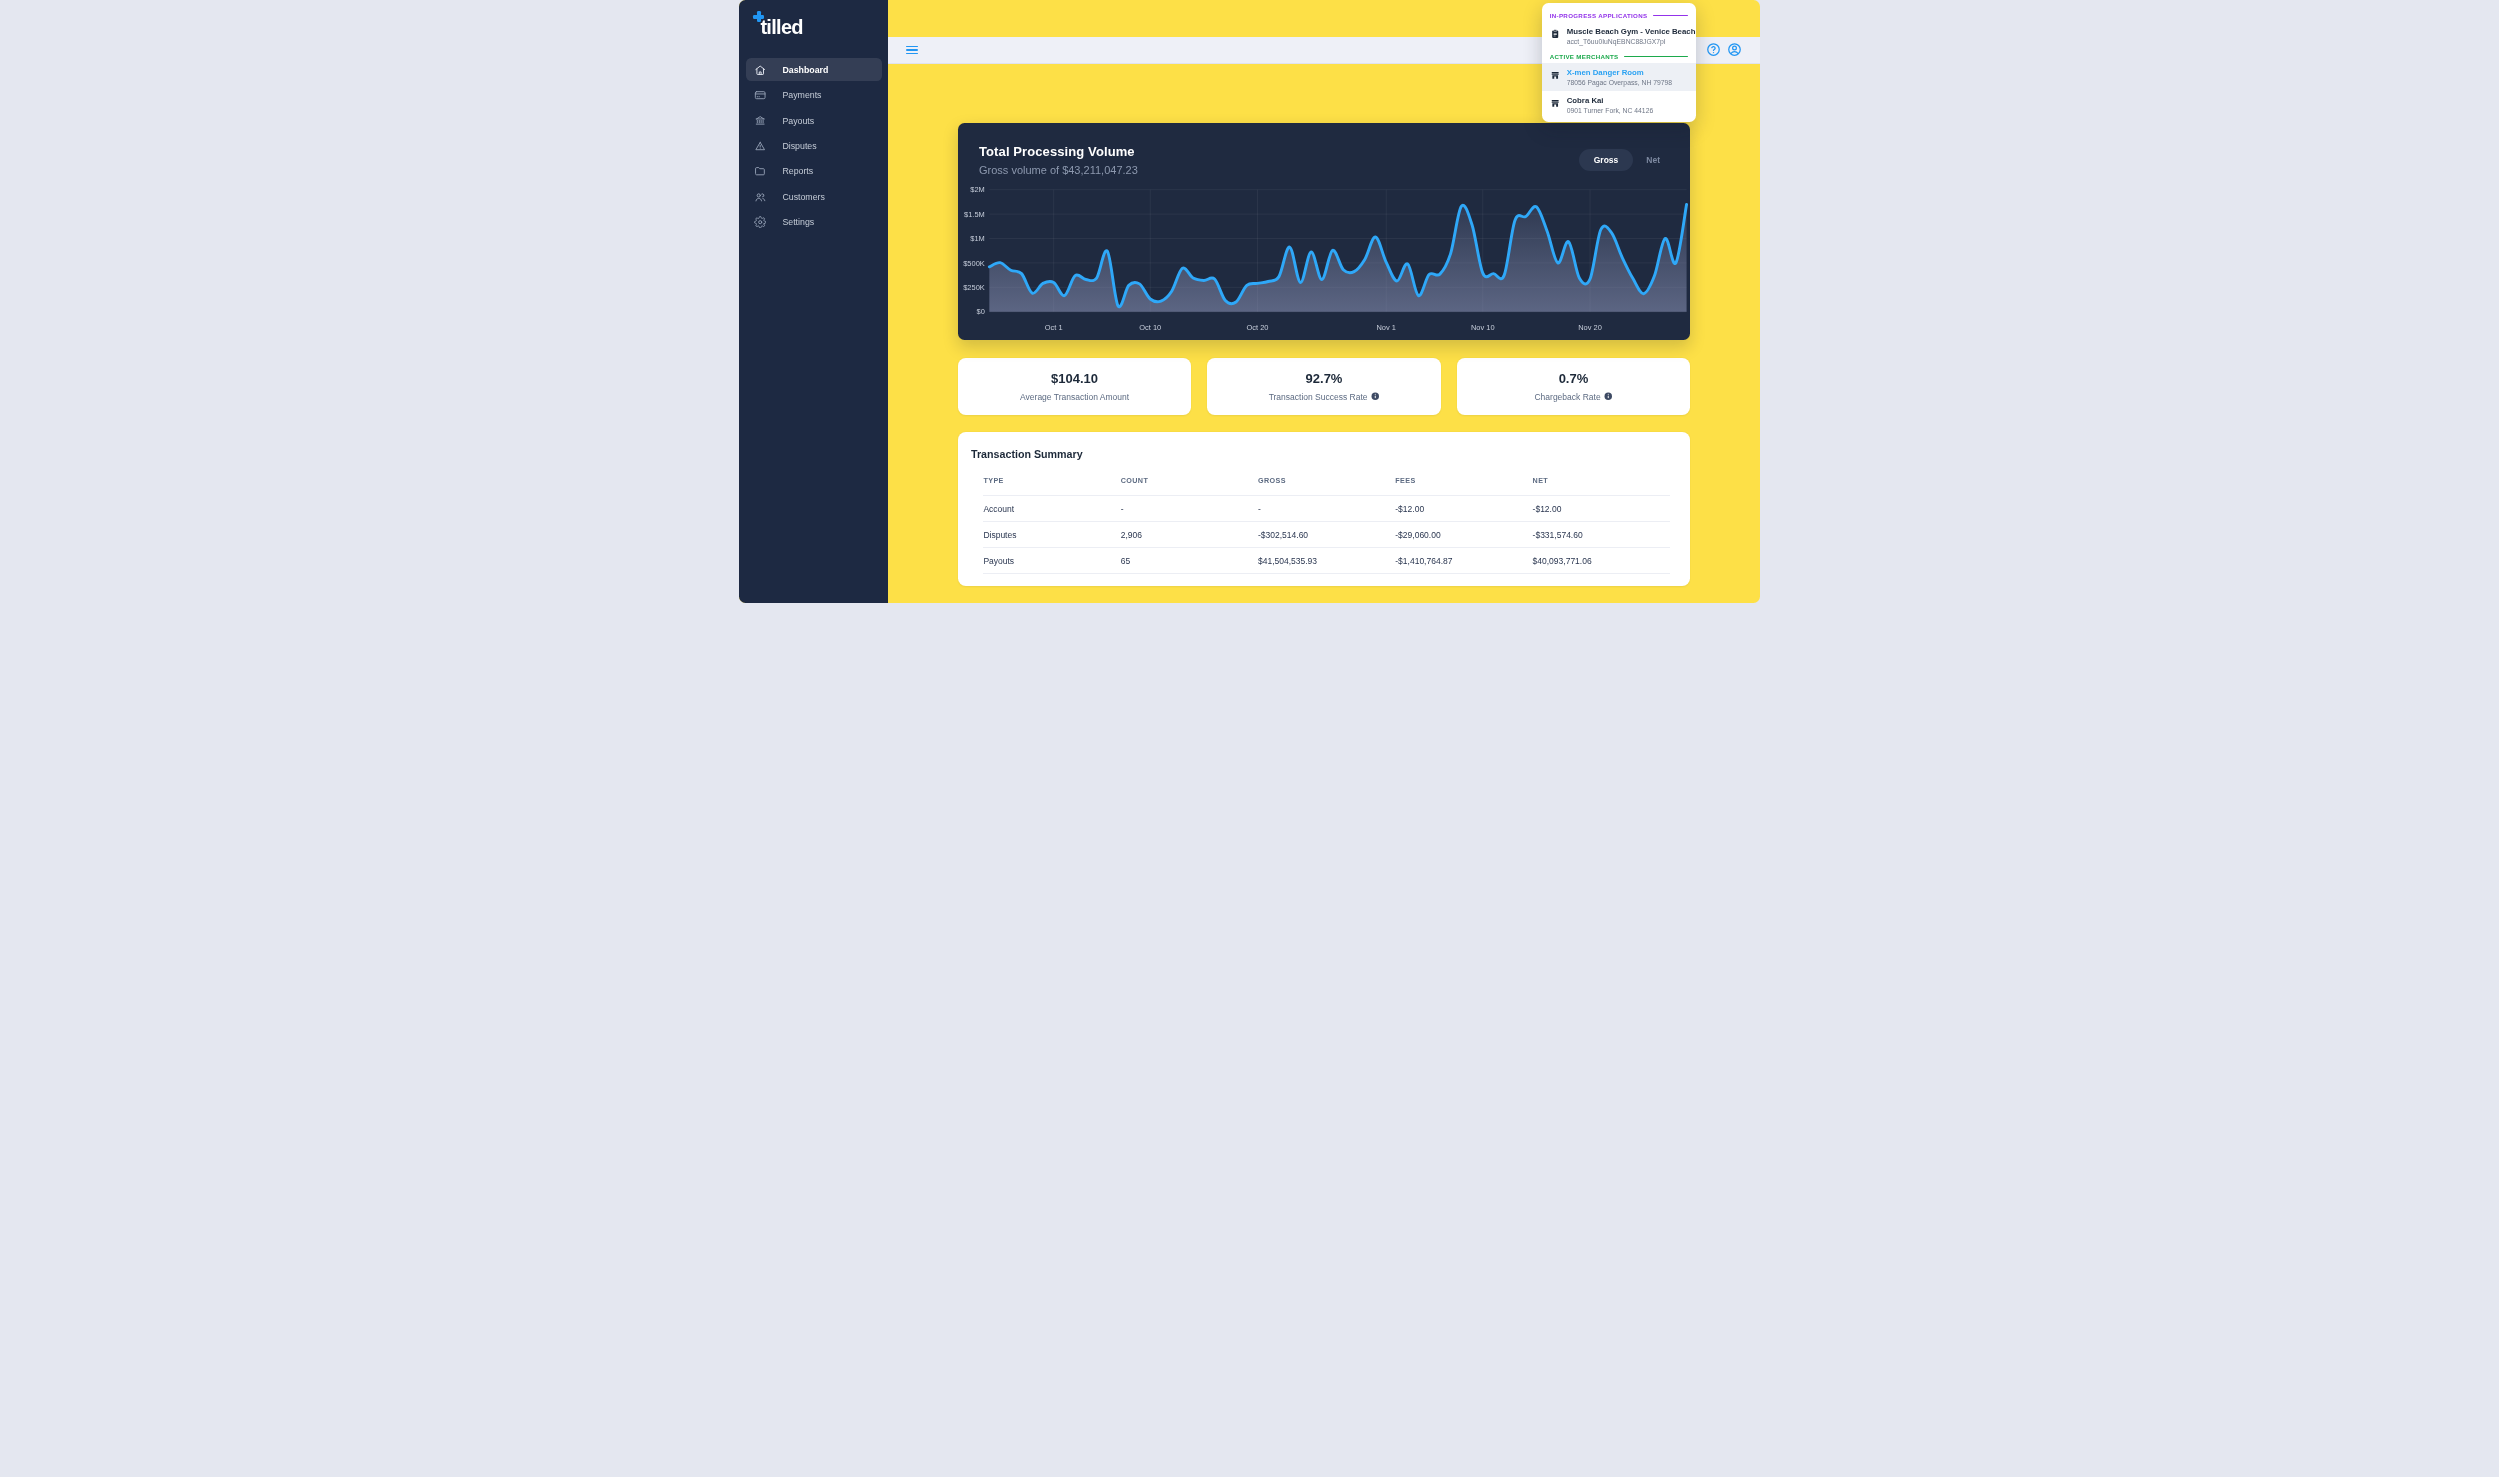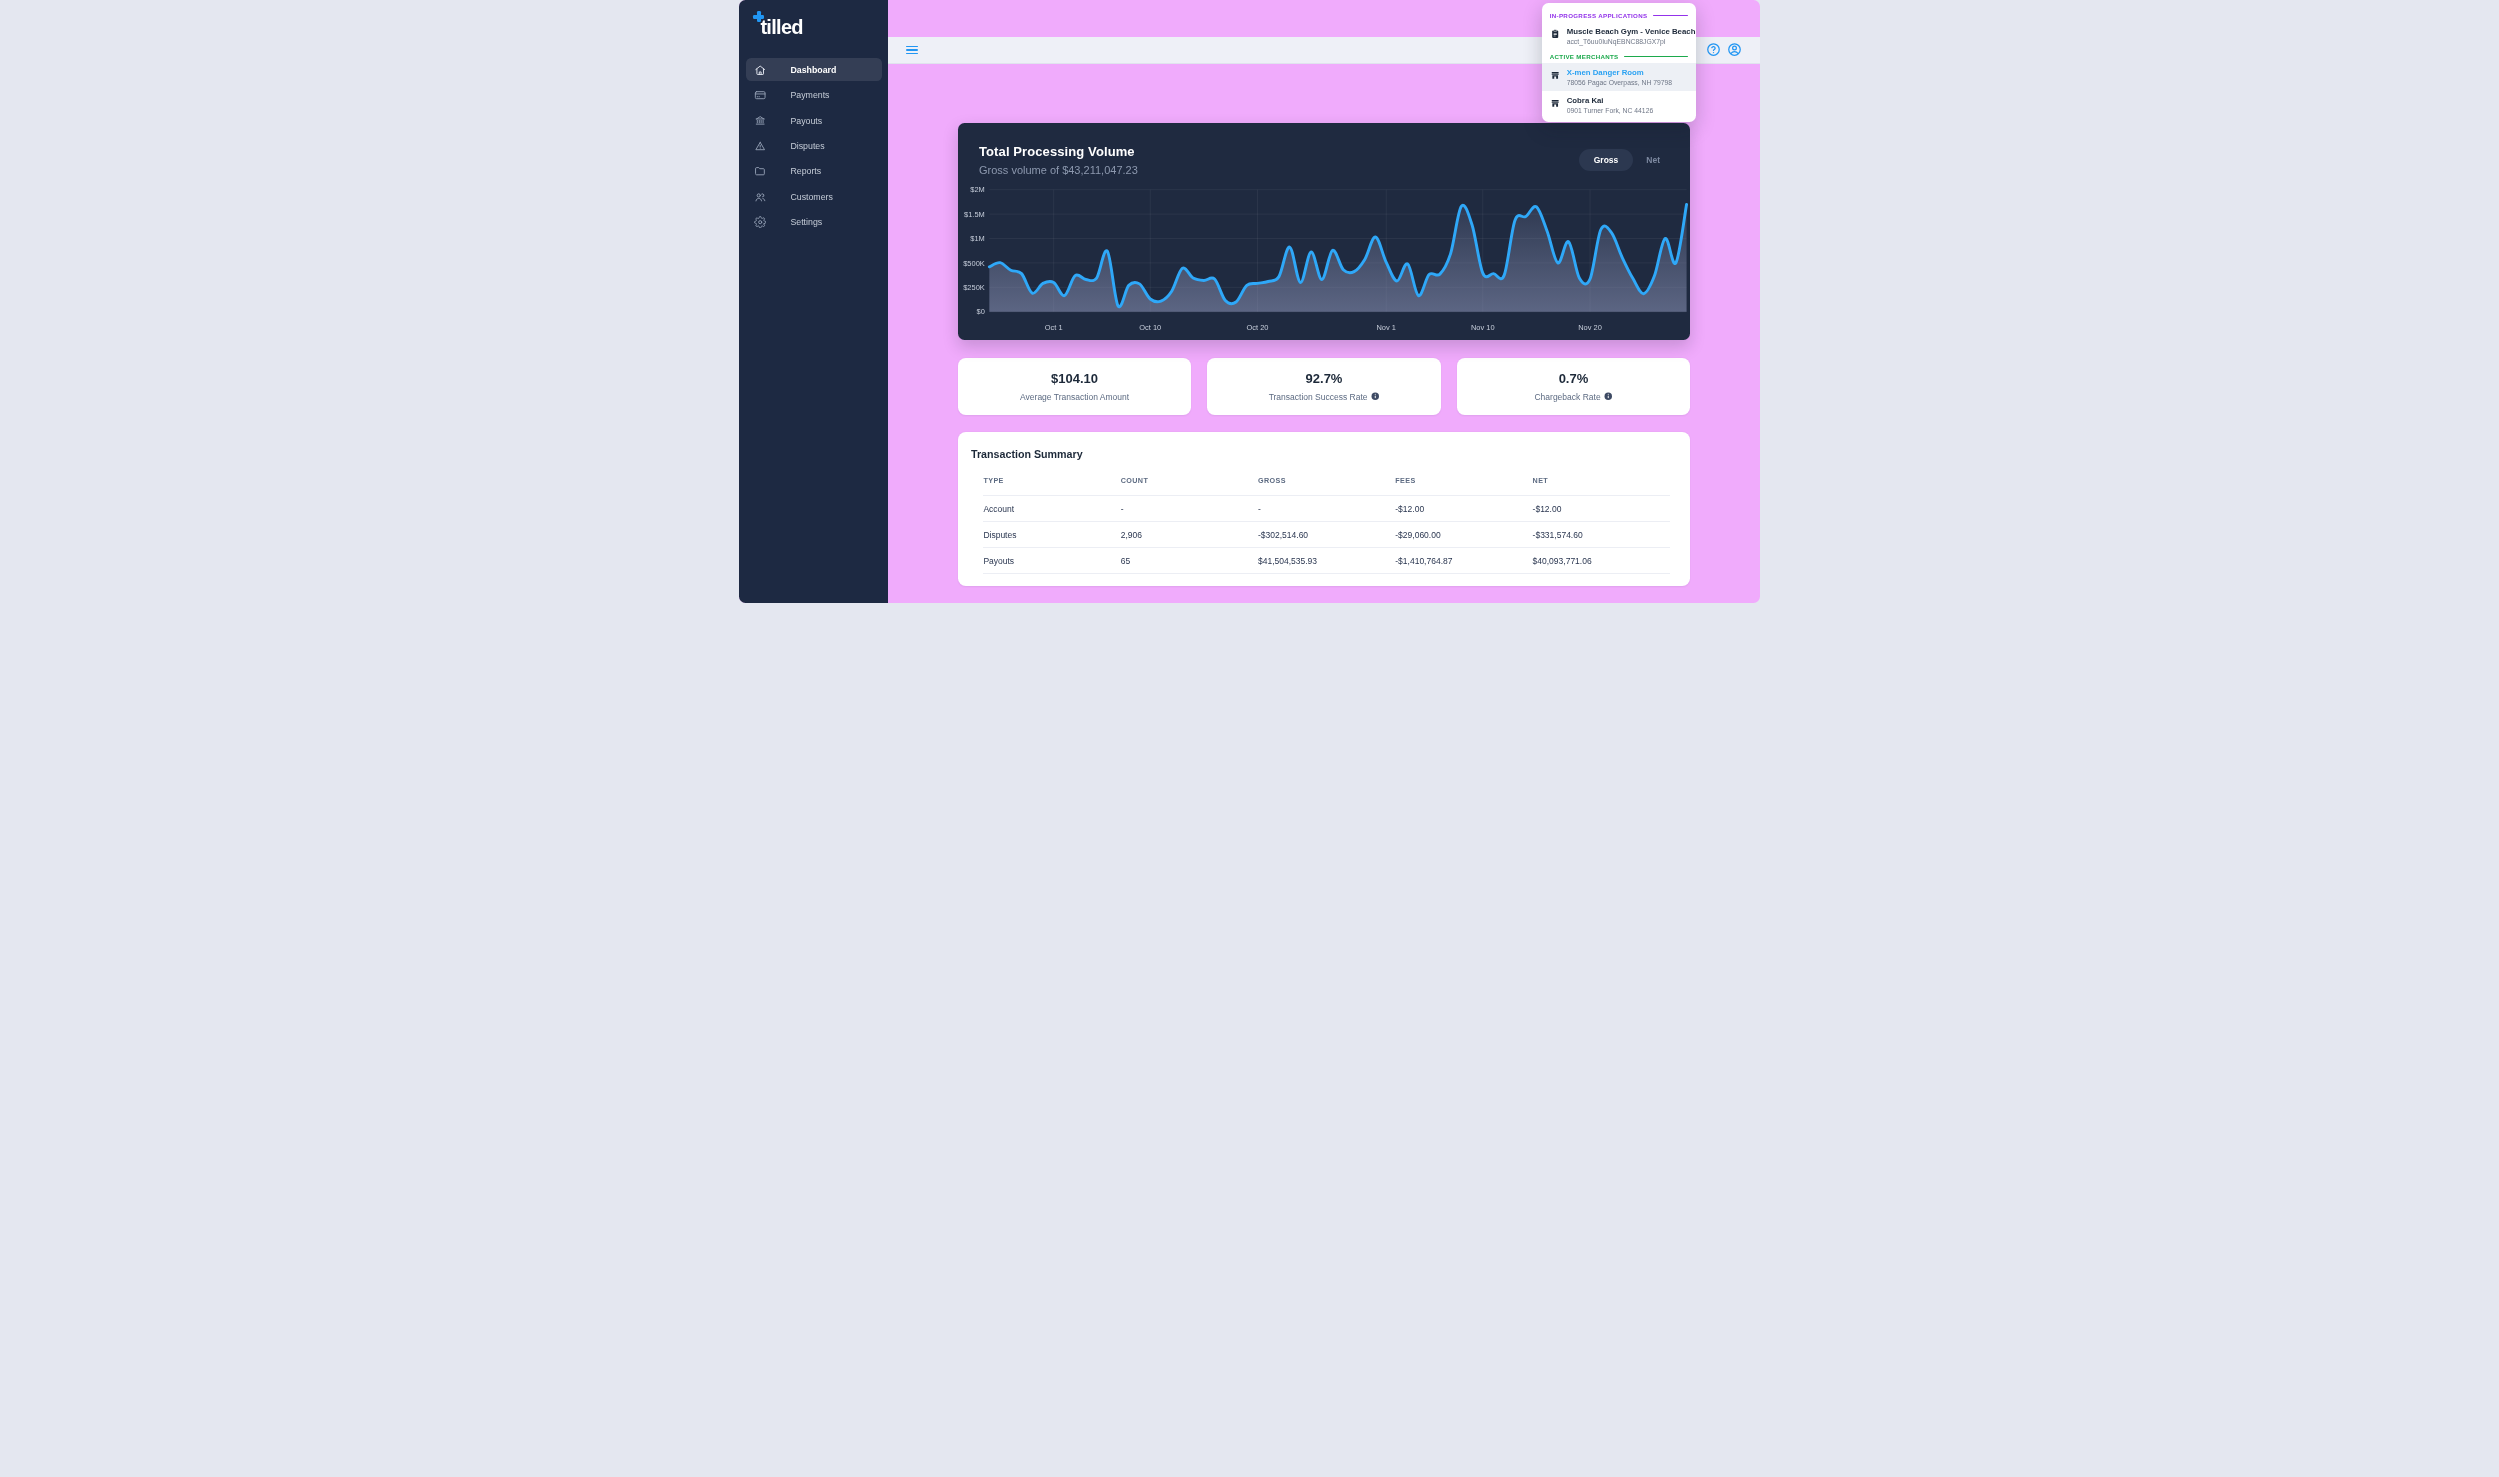"tilled" .app { background: #f0abfc -> #fde047 }
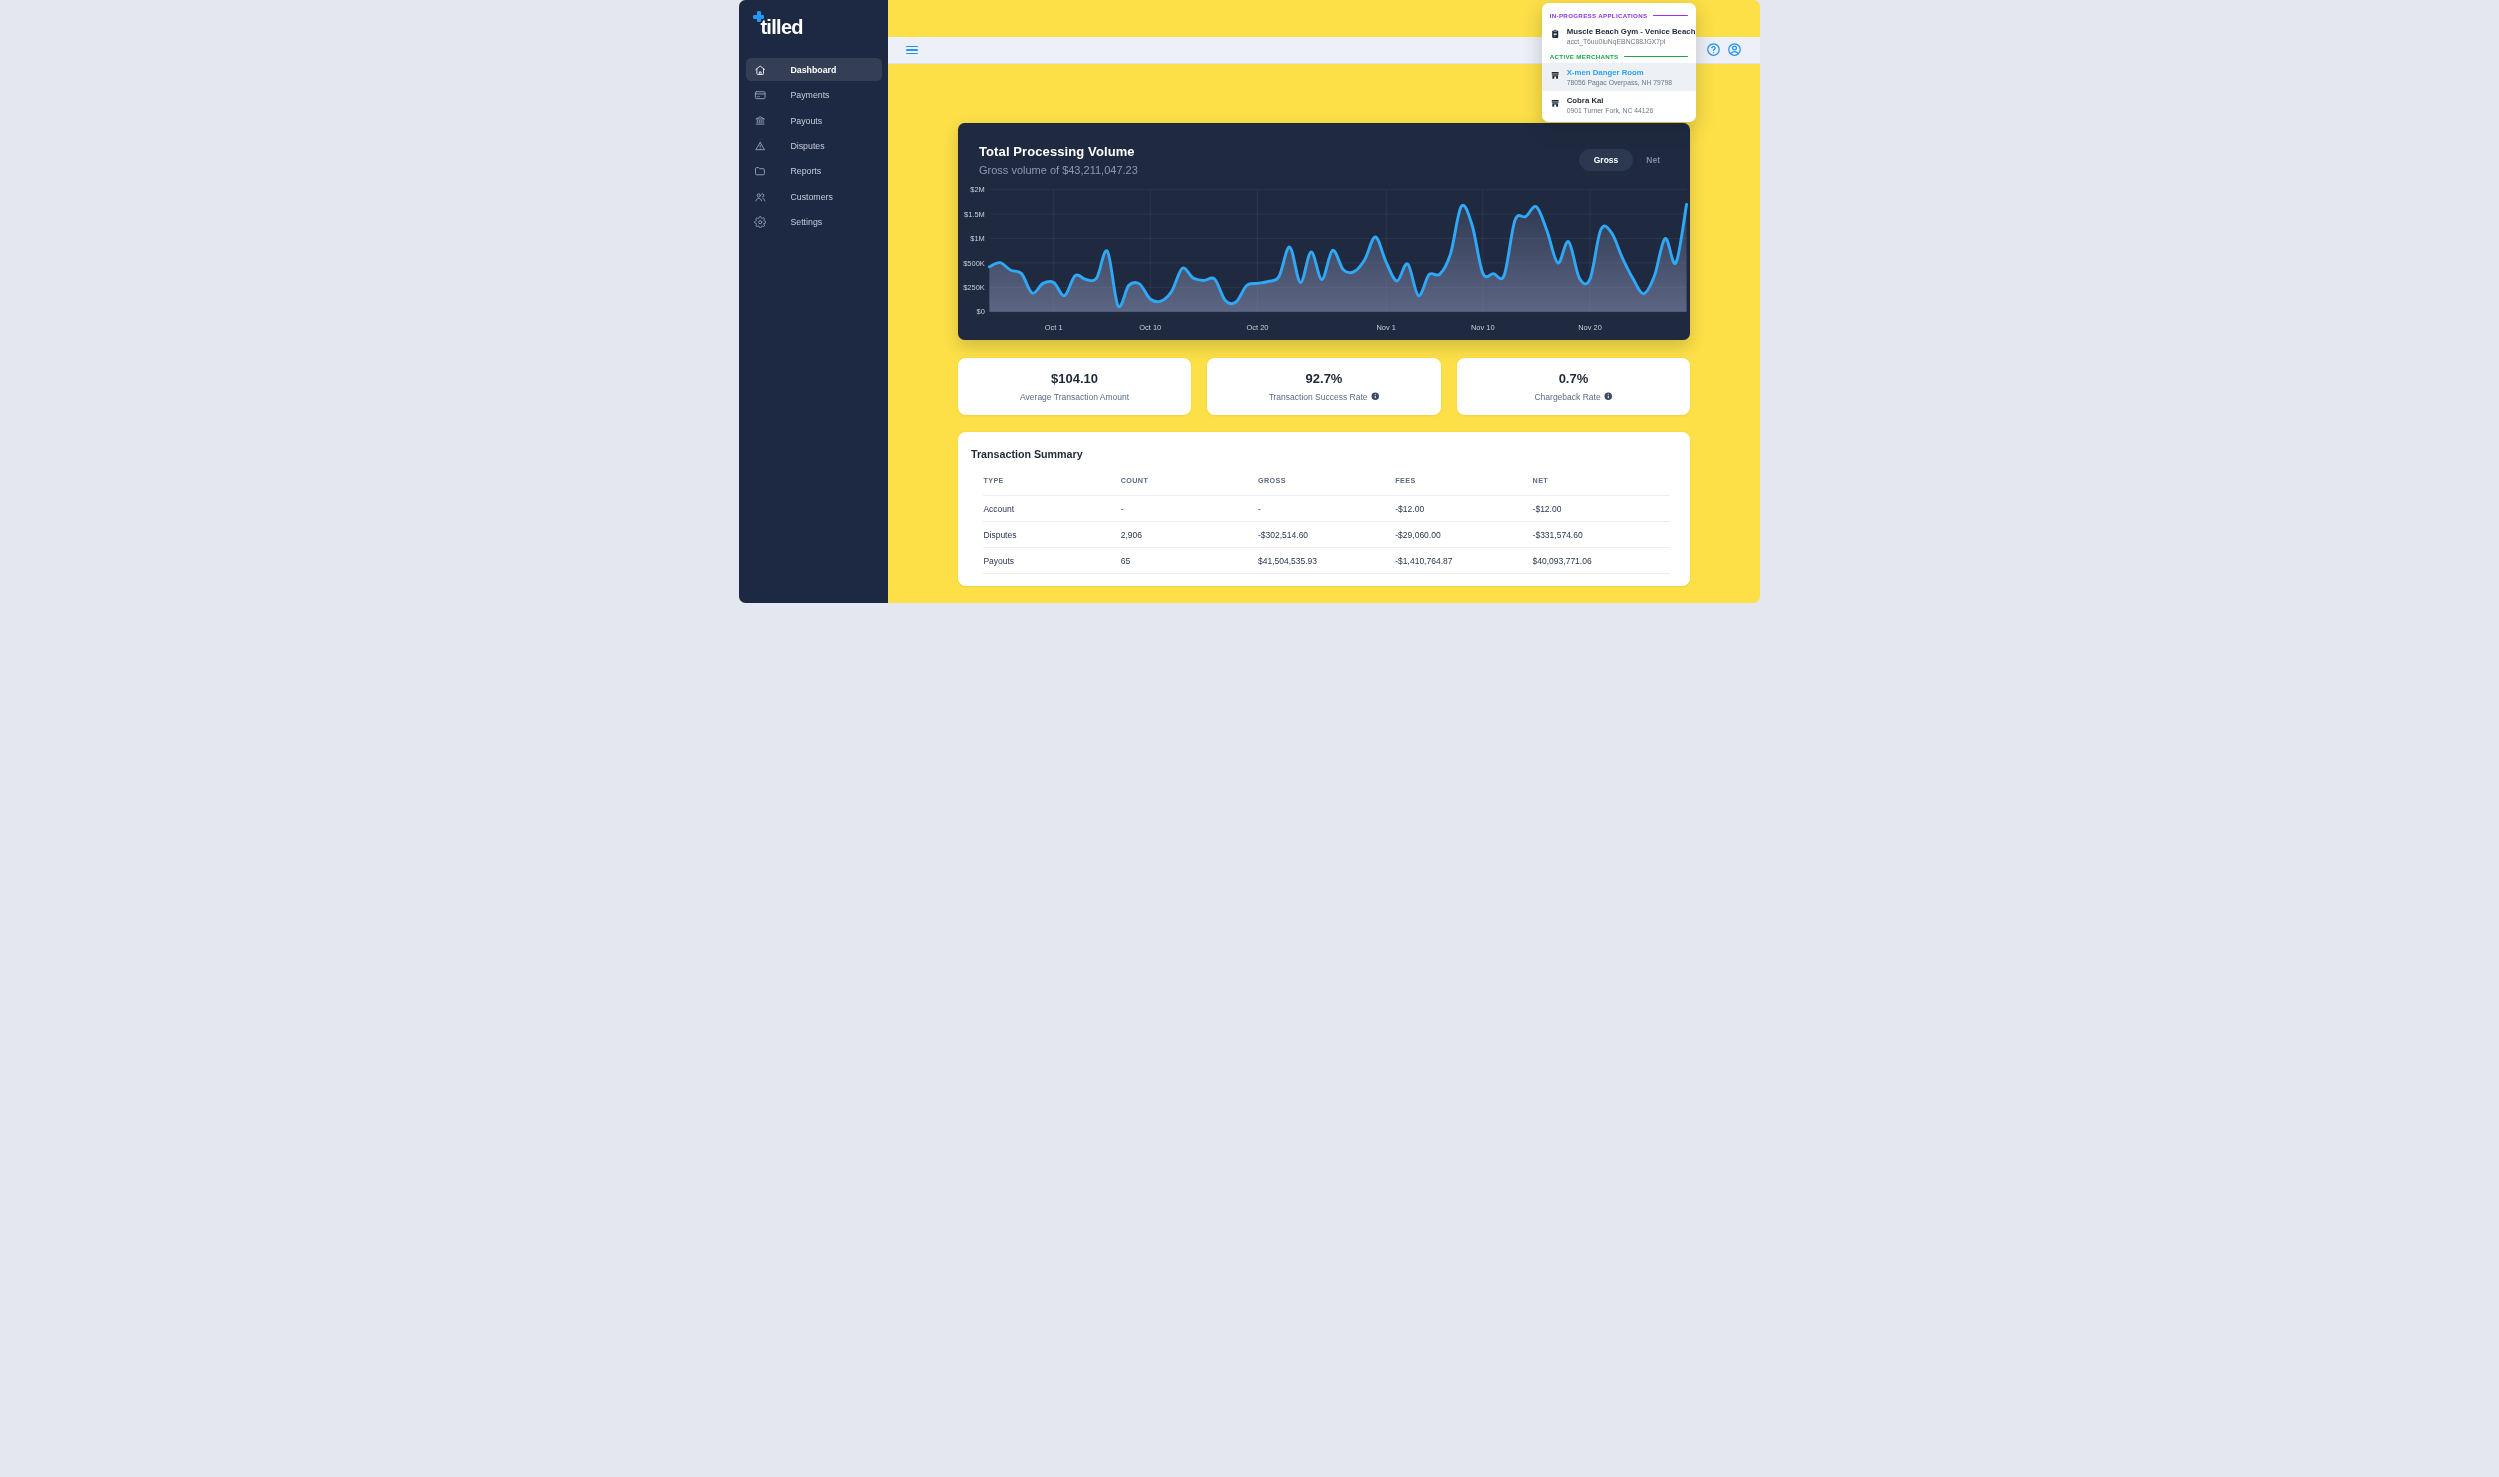"Dashboard" .nav-item { gap: 24px -> 16px }
